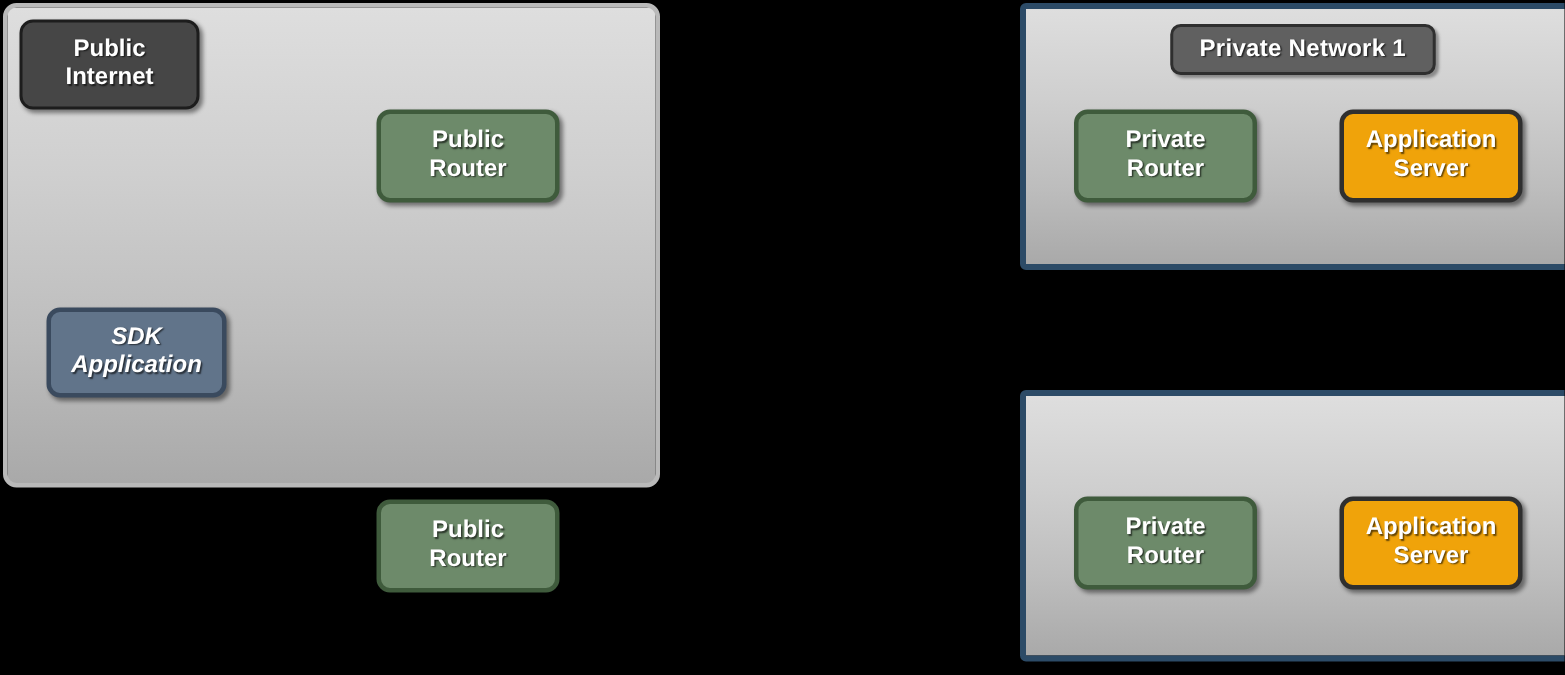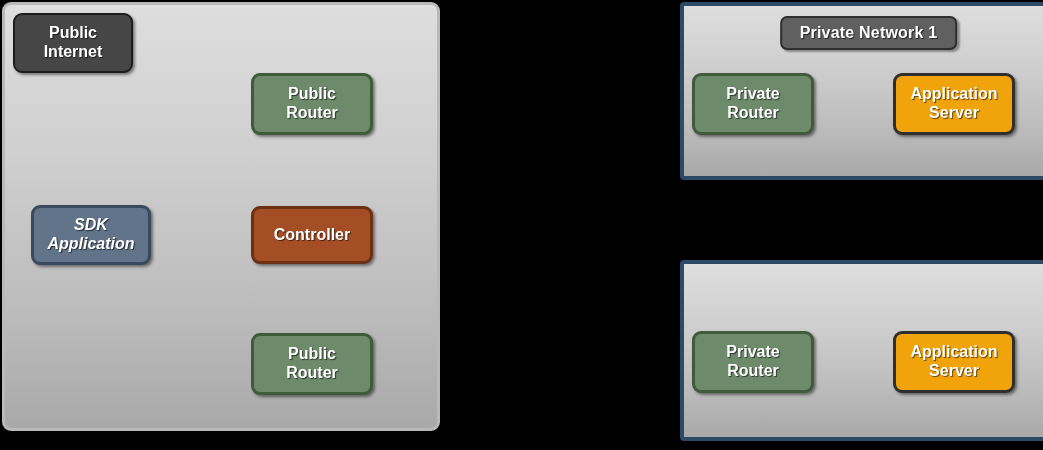"Public" .zone-public { height: 429px -> 323px }
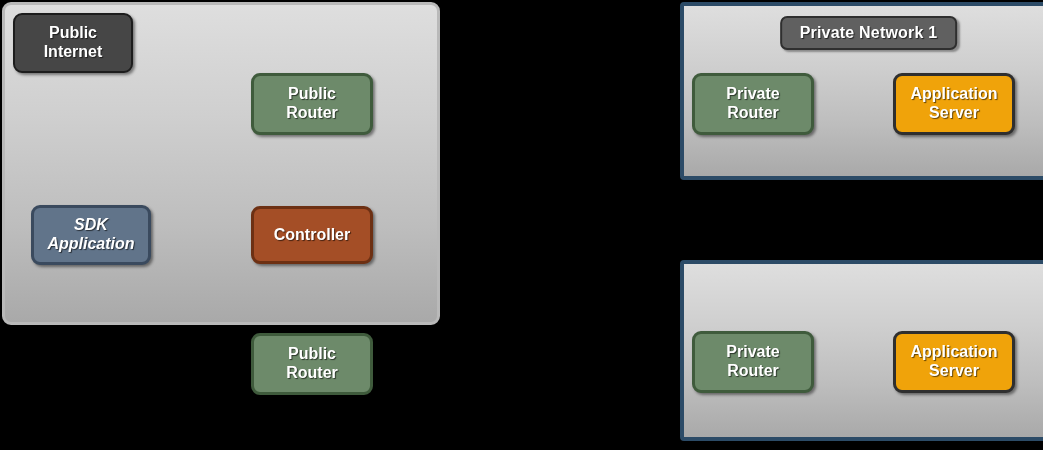"Private" .n-private-router { left: 8px -> 32px }
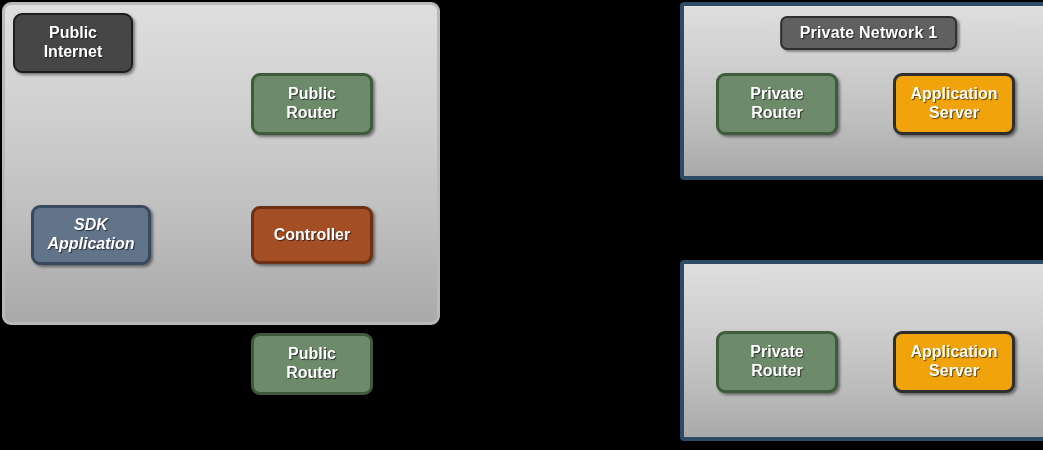"Controller" div.node { html: <div> <span>Controller</span> </div> -> none }
